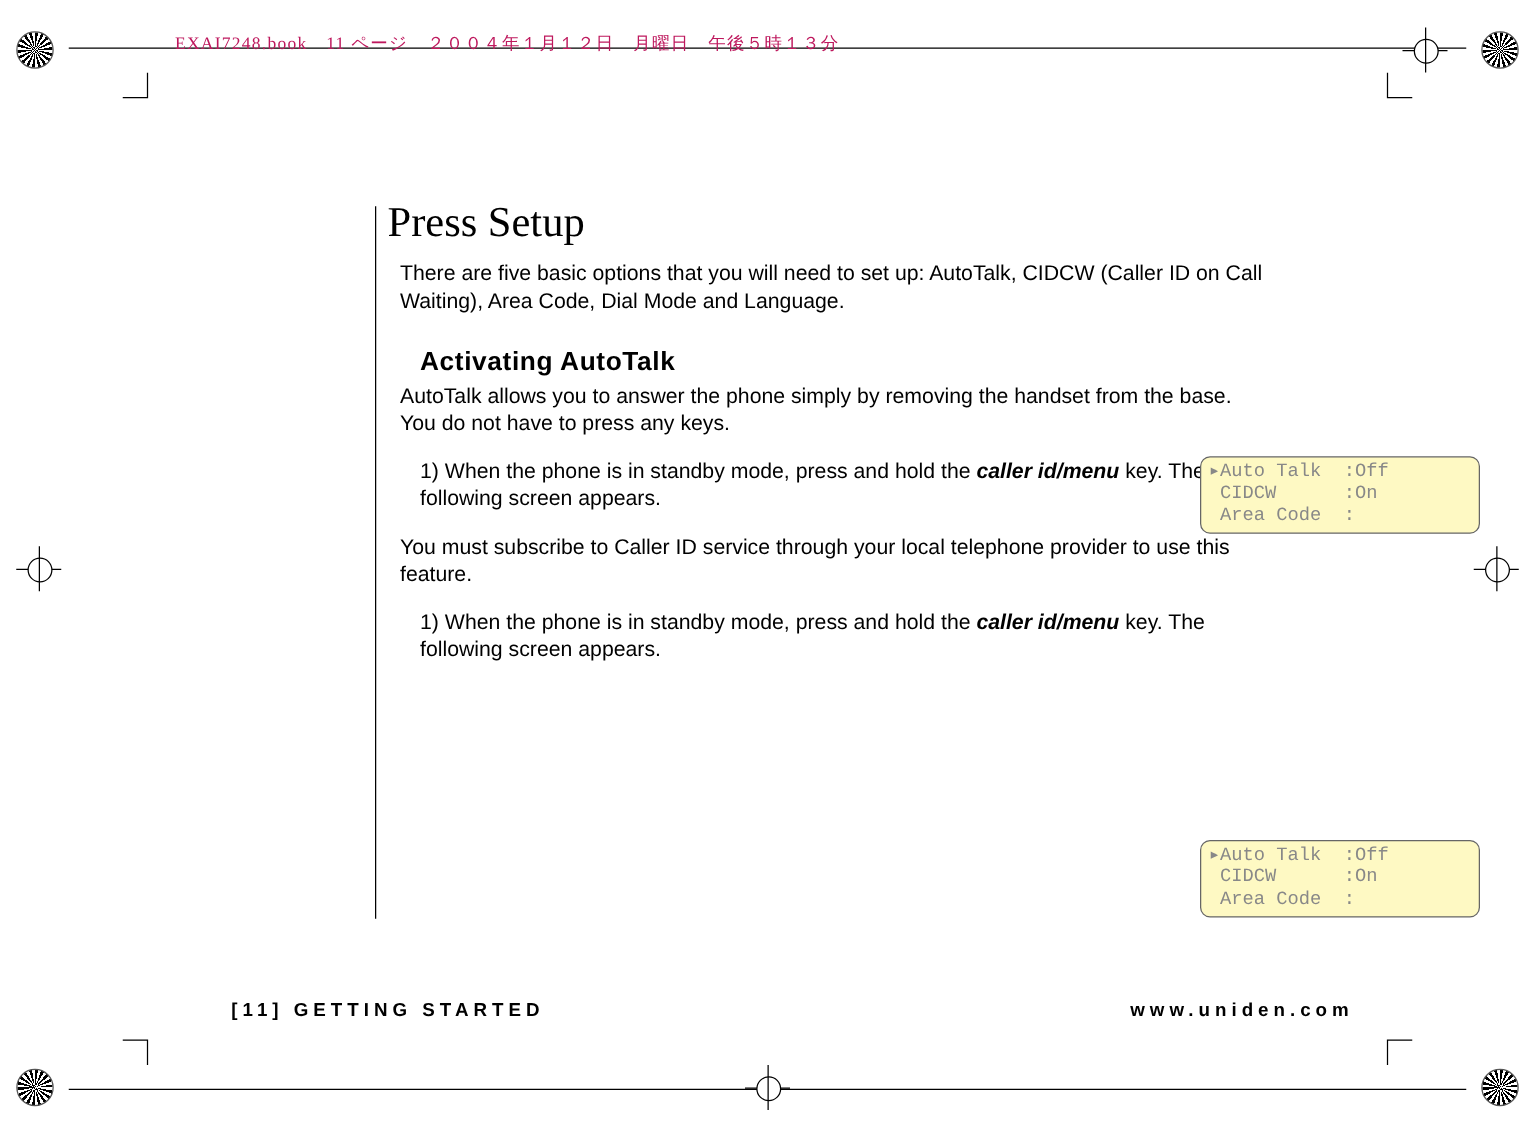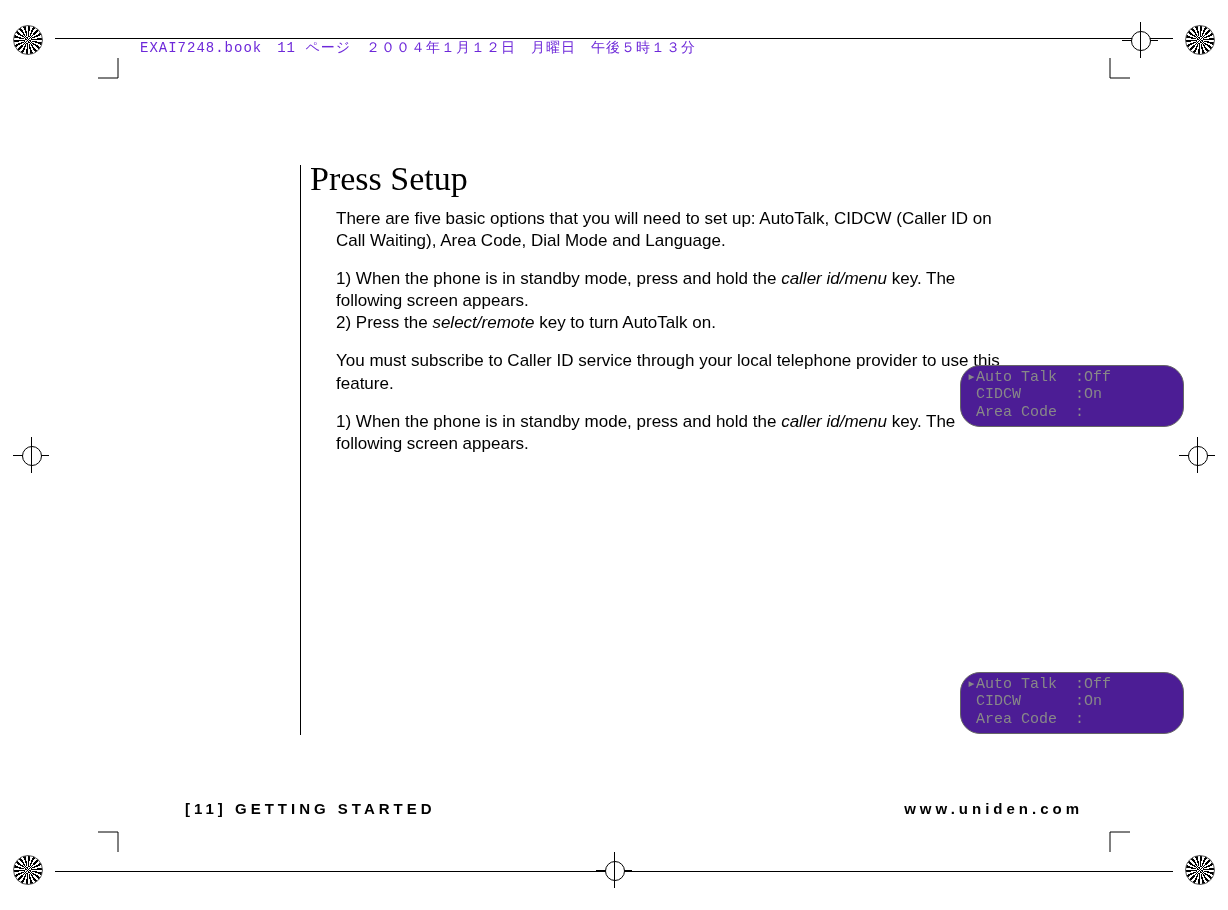"EXAI7248.book 11 ページ ２００４年１月１２日 月曜日" .page-header-meta { color: #6d28d9 -> #be185d; font-family: Liberation Mono, monospace -> Liberation Serif, serif; top: 39px -> 26px }
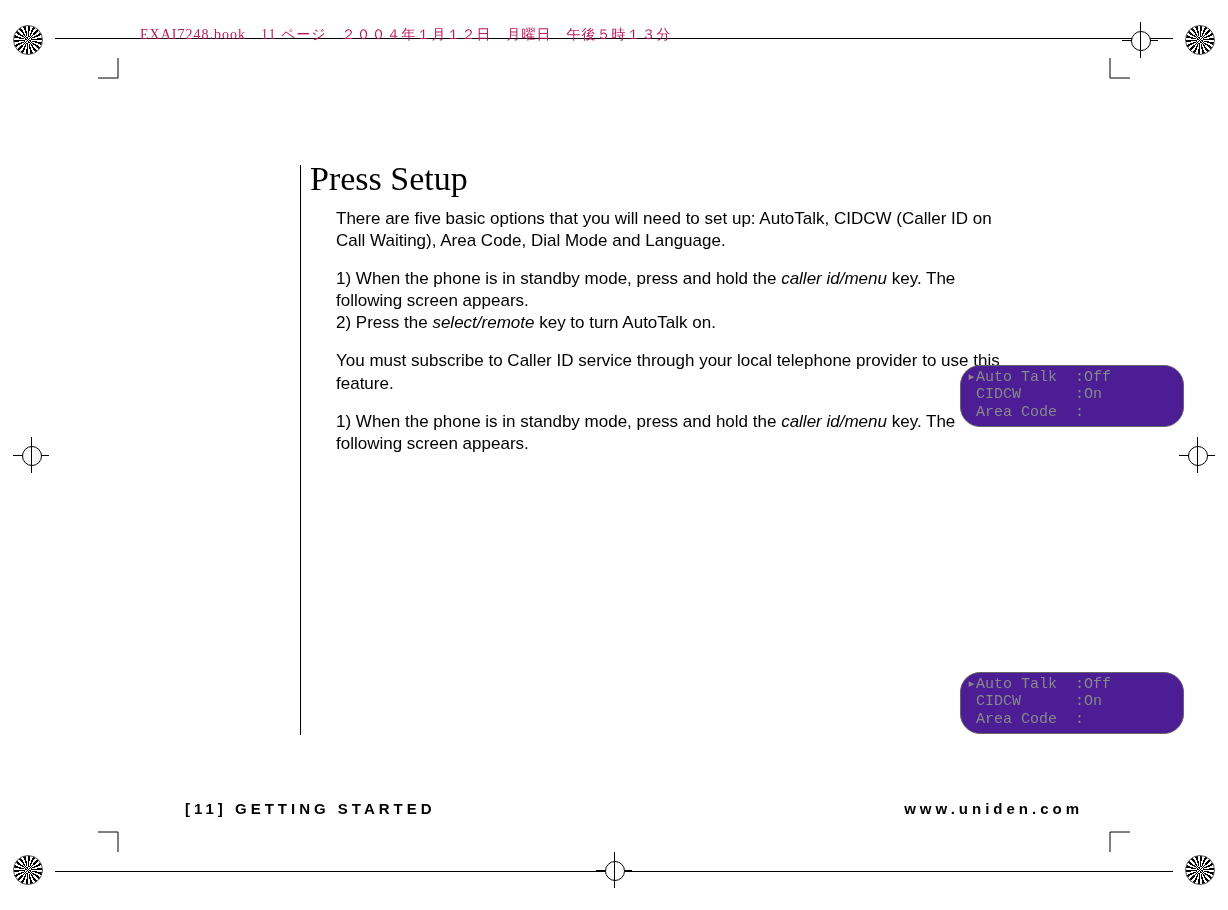"There are five basic options" .body-text { margin-left: 26px -> 10px }
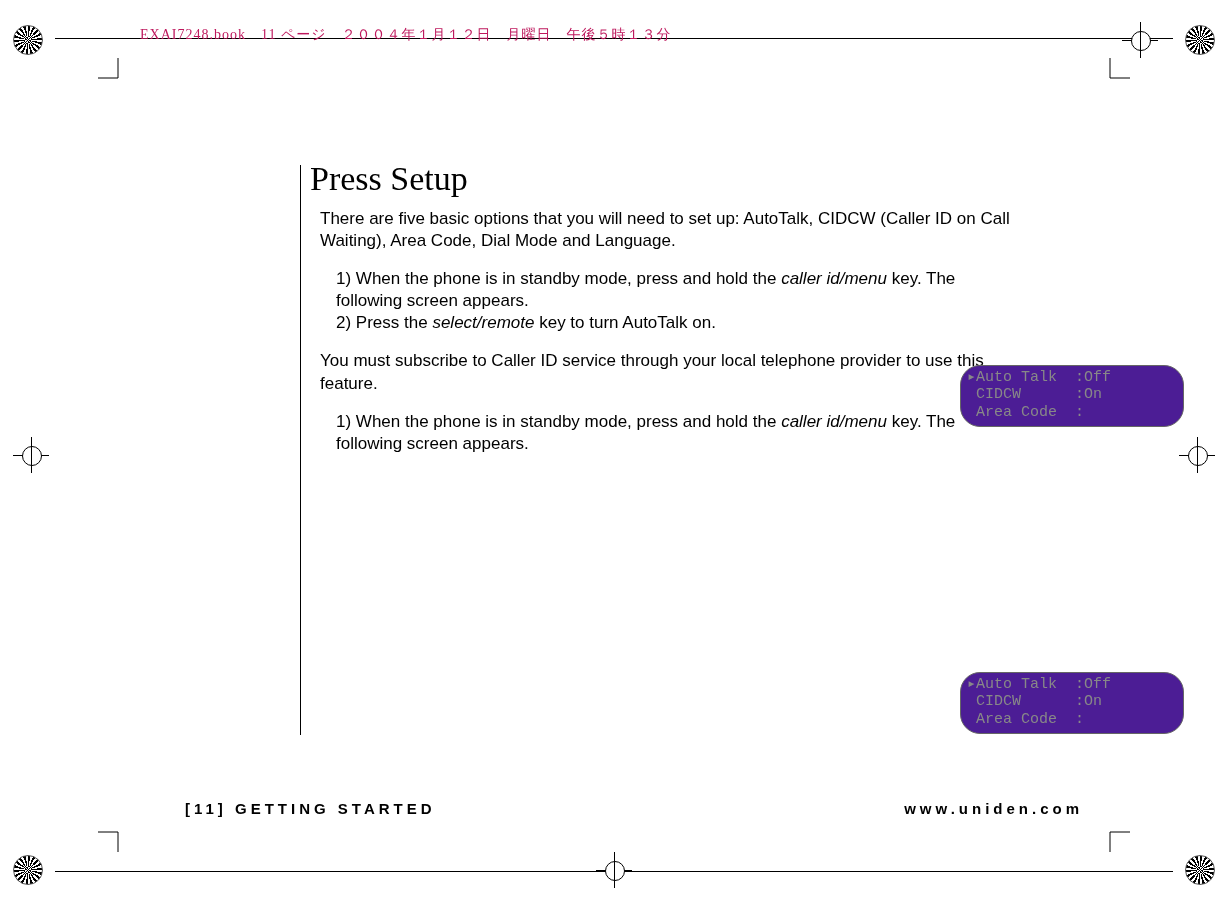"Activating AutoTalk" h2 { html: none -> <h2>Activating AutoTalk</h2> }
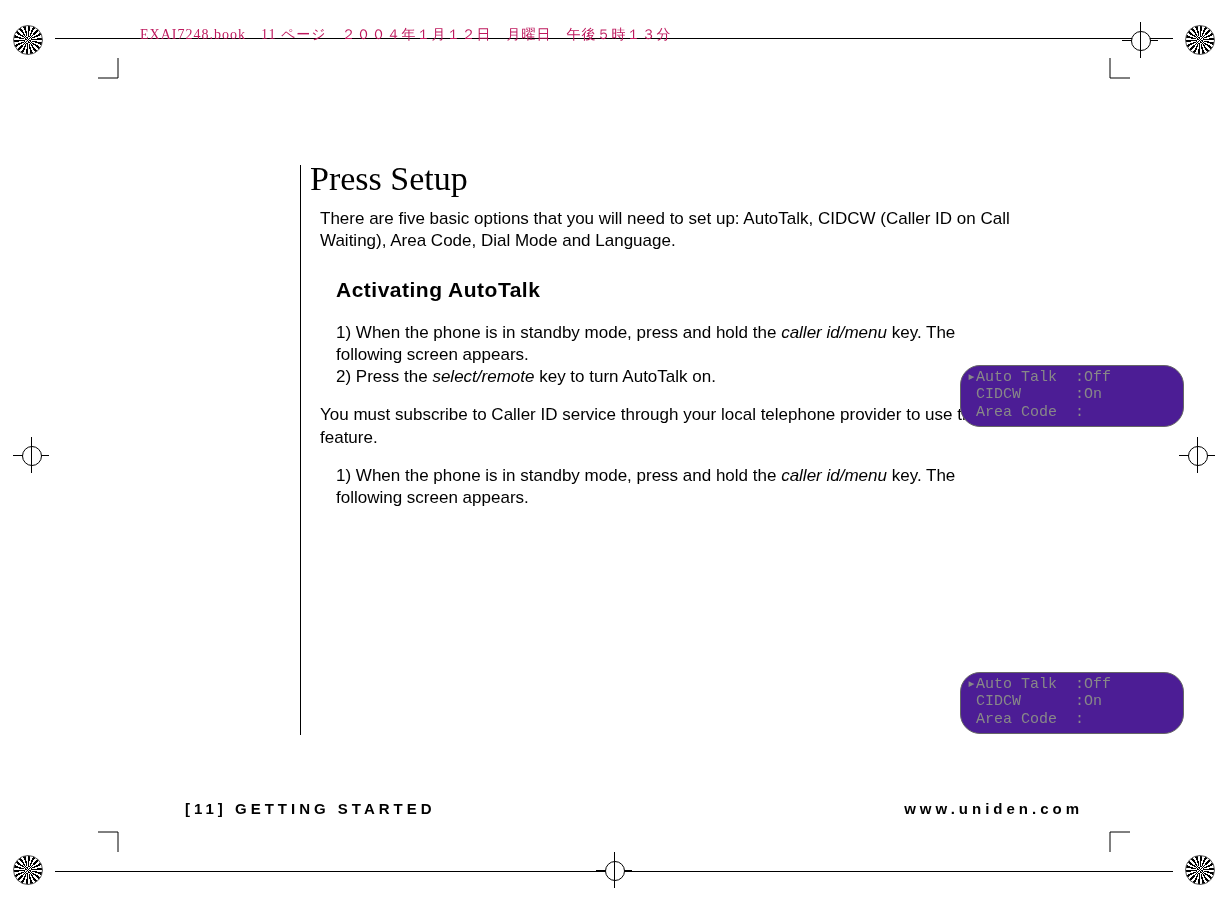"AutoTalk allows you to answer" div.body-text { html: none -> <div>AutoTalk allows you to answer the phone simply by removing the handset from the base. You do not have to press any keys.</div> }
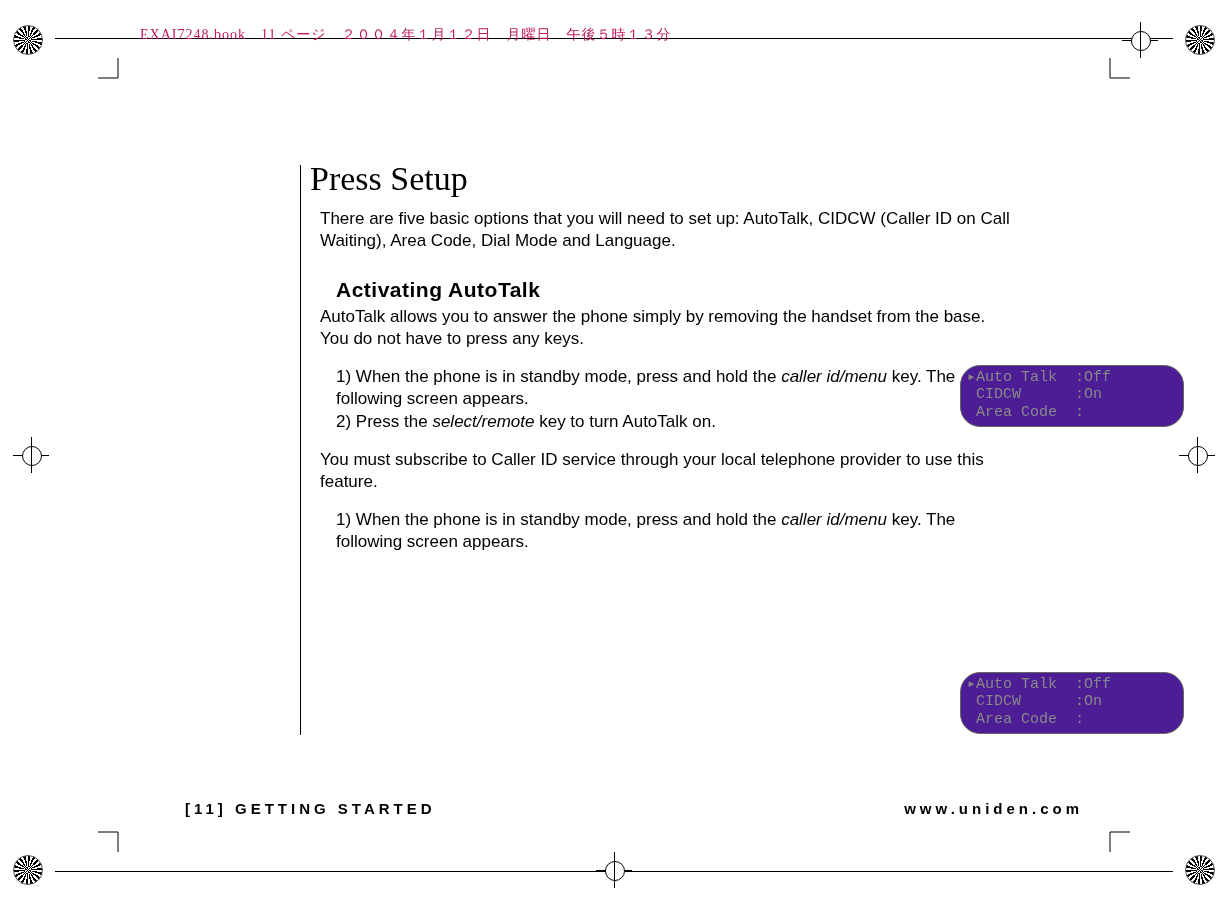"caller id/menu" .bi { font-weight: normal -> bold }
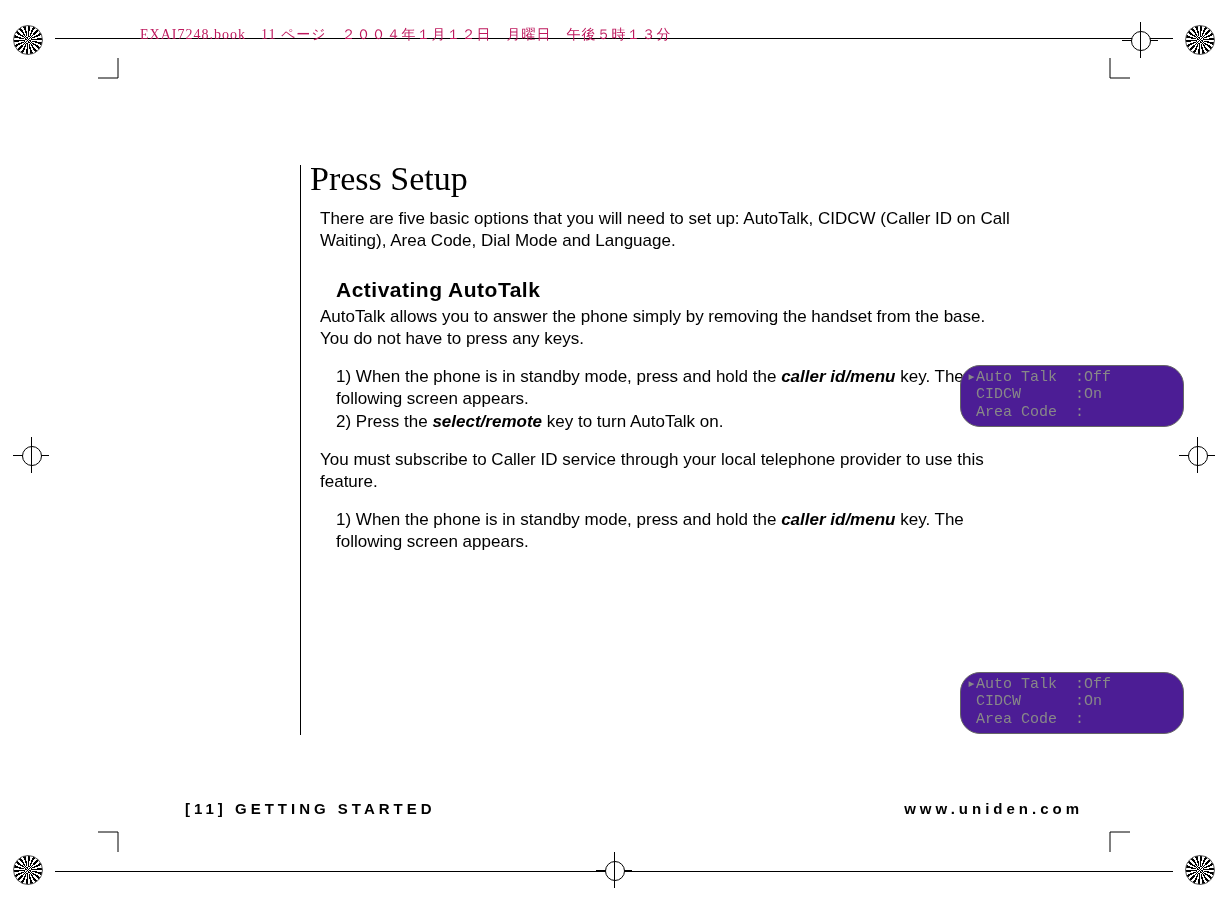"▸Auto Talk :Off CIDCW :On" .lcd { background: #4c1d95 -> #fef9c3; border-radius: 20px -> 8px }
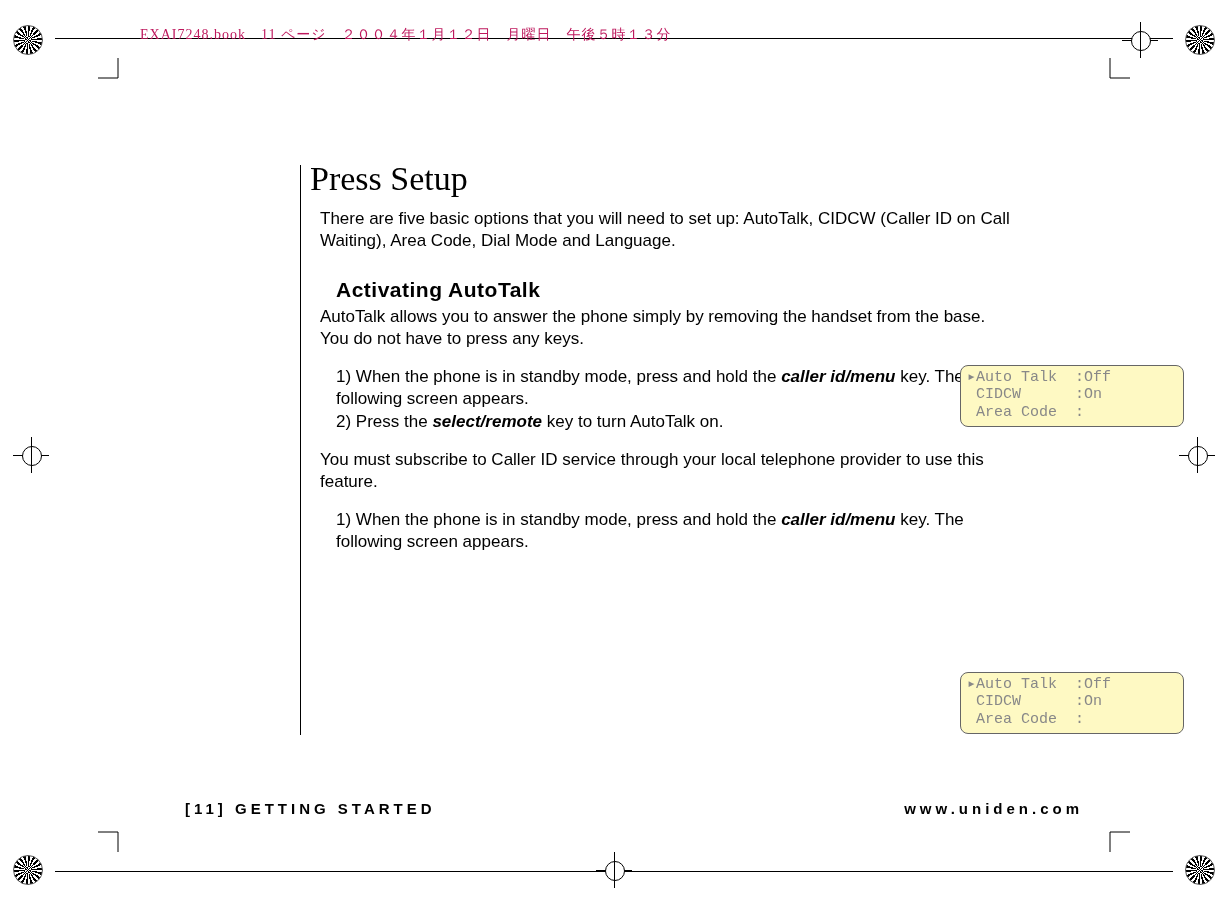"2) Press the select/remote key" div.step { html: <div> <span>2)</span> <span>Press the </span><span>select/remote</span><span> key to turn AutoTalk on.</span> </div> -> none }
